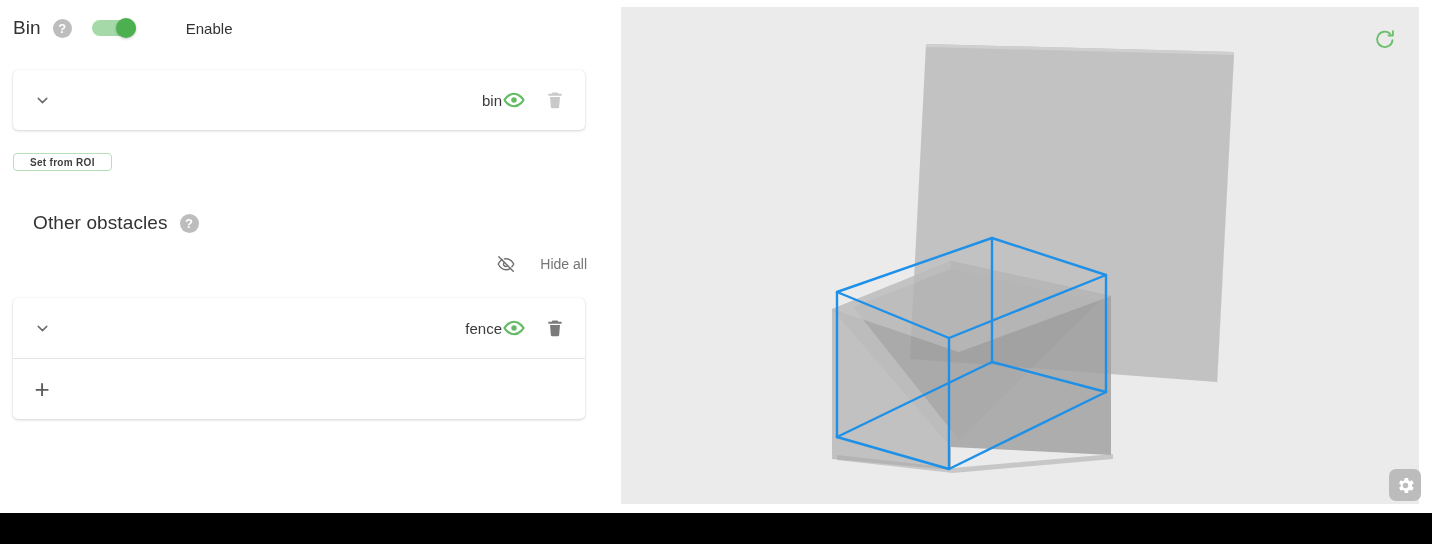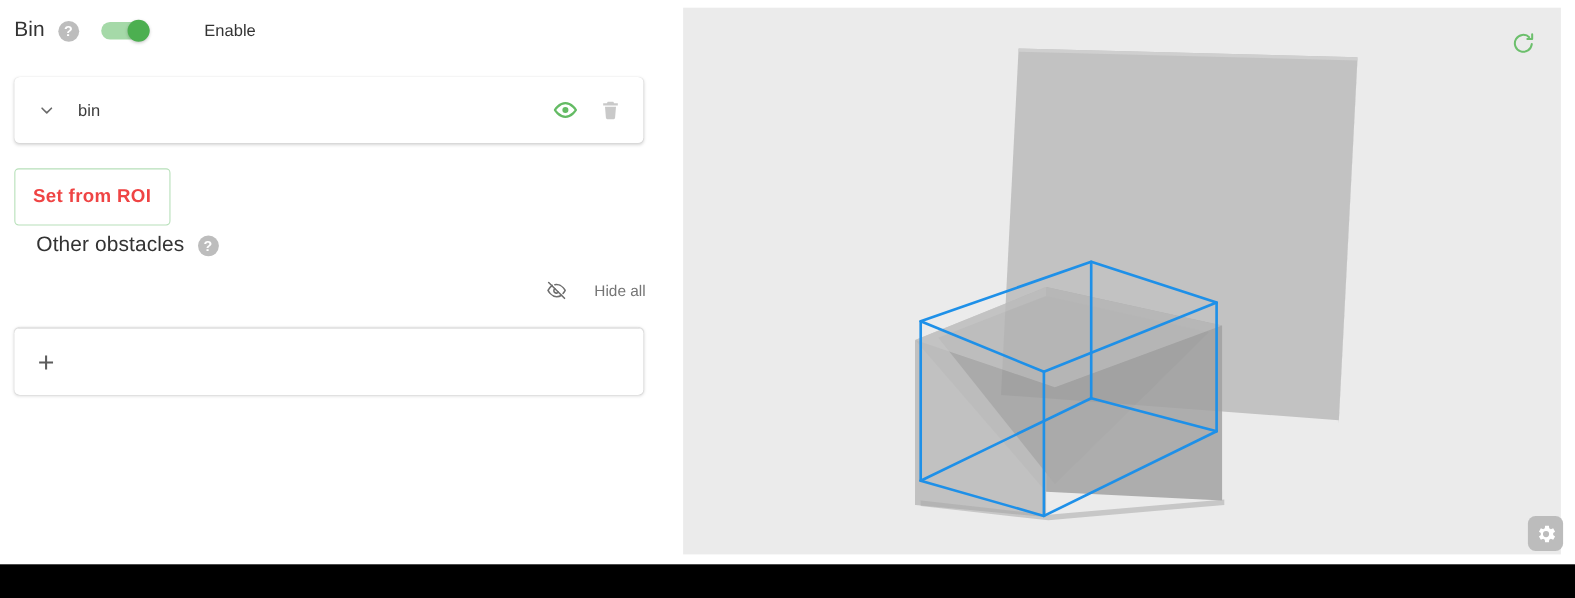"Bin" .left-panel { text-align: none -> right }
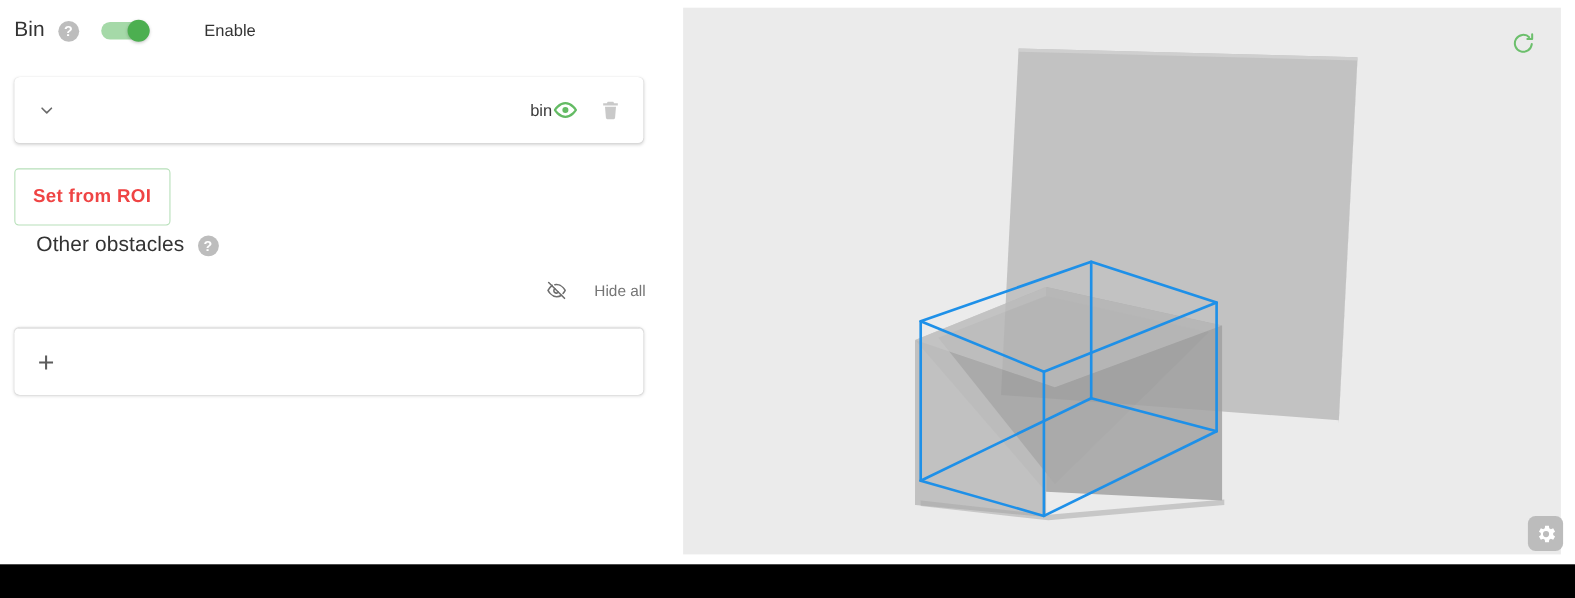"Set from ROI" .roi-btn { color: #ef4444 -> #404040; font-size: 17px -> 10px; height: 52px -> 18px }
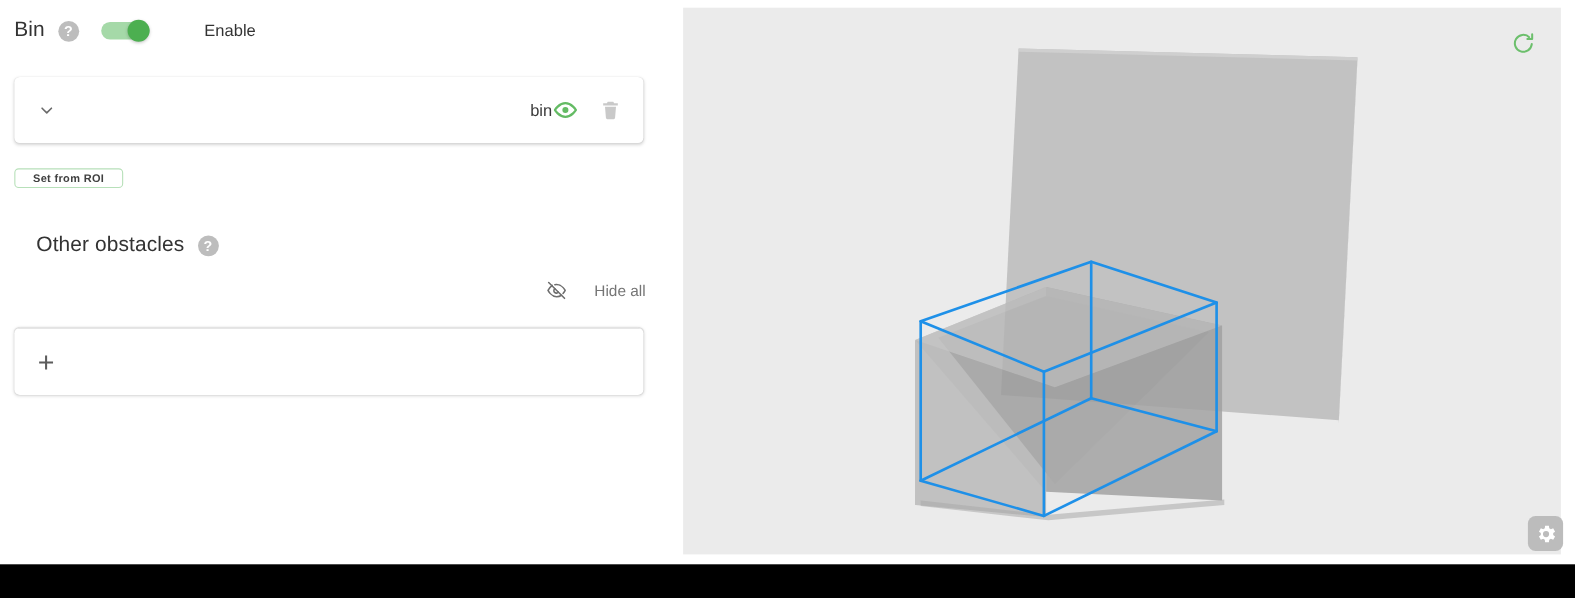"fence" div.obj-row { html: none -> <div> <span> <svg> <polyline></polyline> </svg> </span> <span>fence</span> <span> <span> <svg> <path></path> <circle></circle> </svg> </span> <span> <svg> <path></path> <path></path> </svg> </span> </span> </div> }
